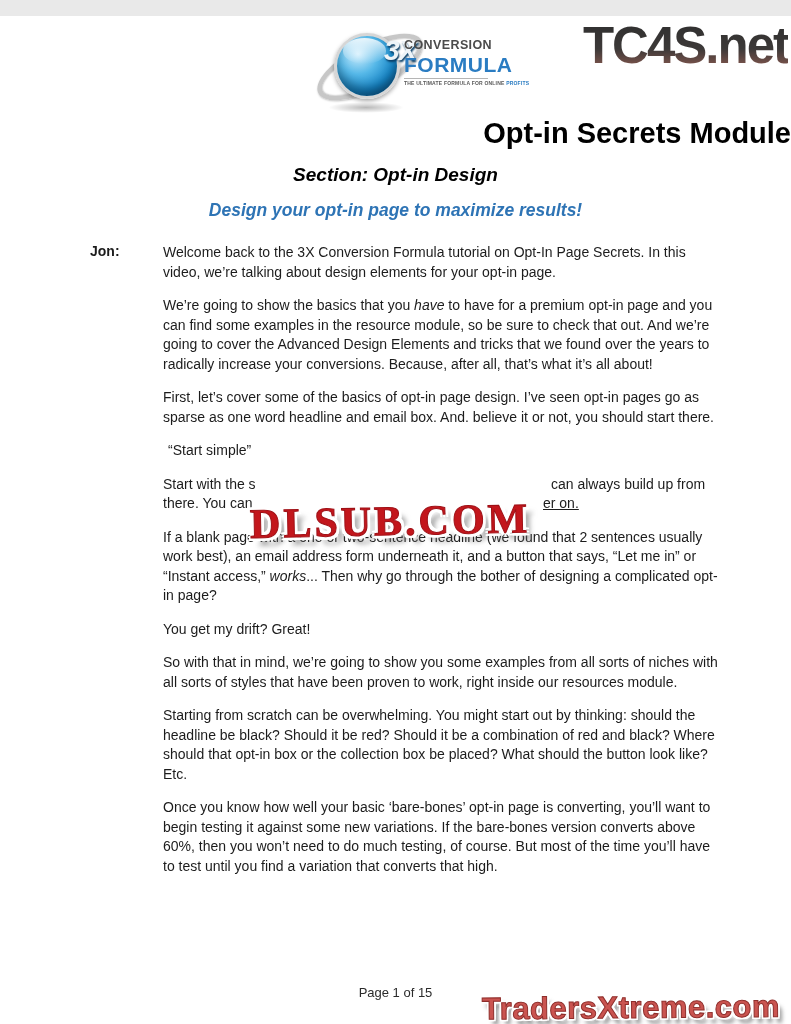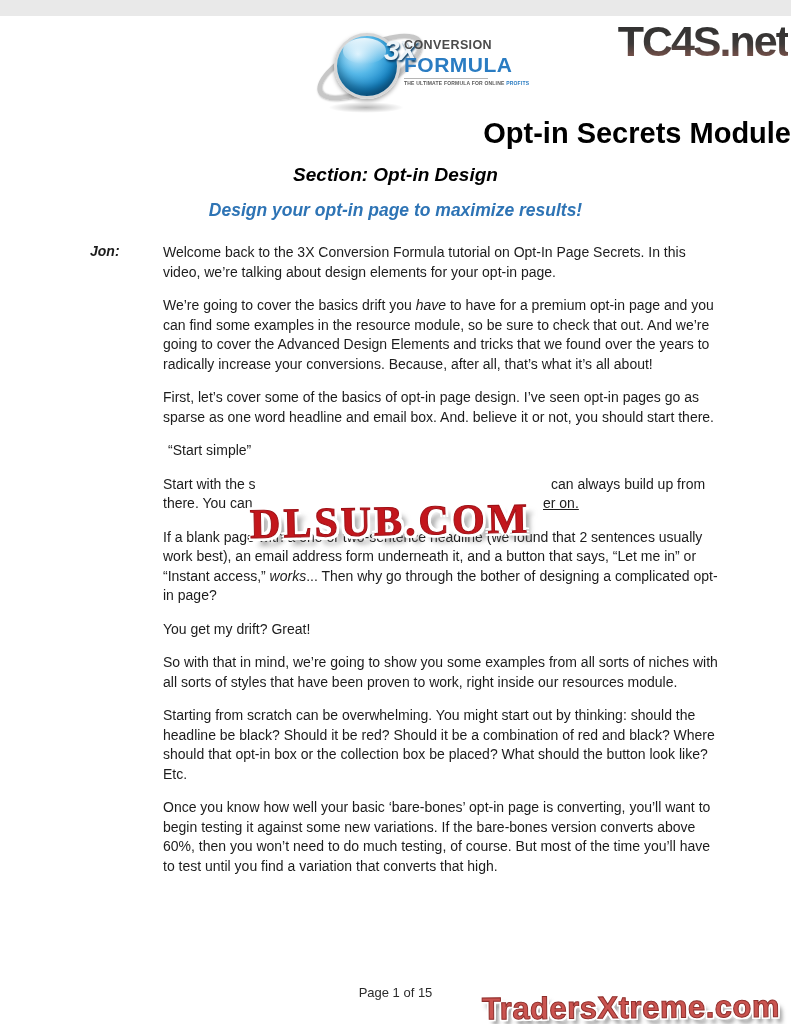"TC4S.net" .tc4s { font-size: 43px -> 51px }
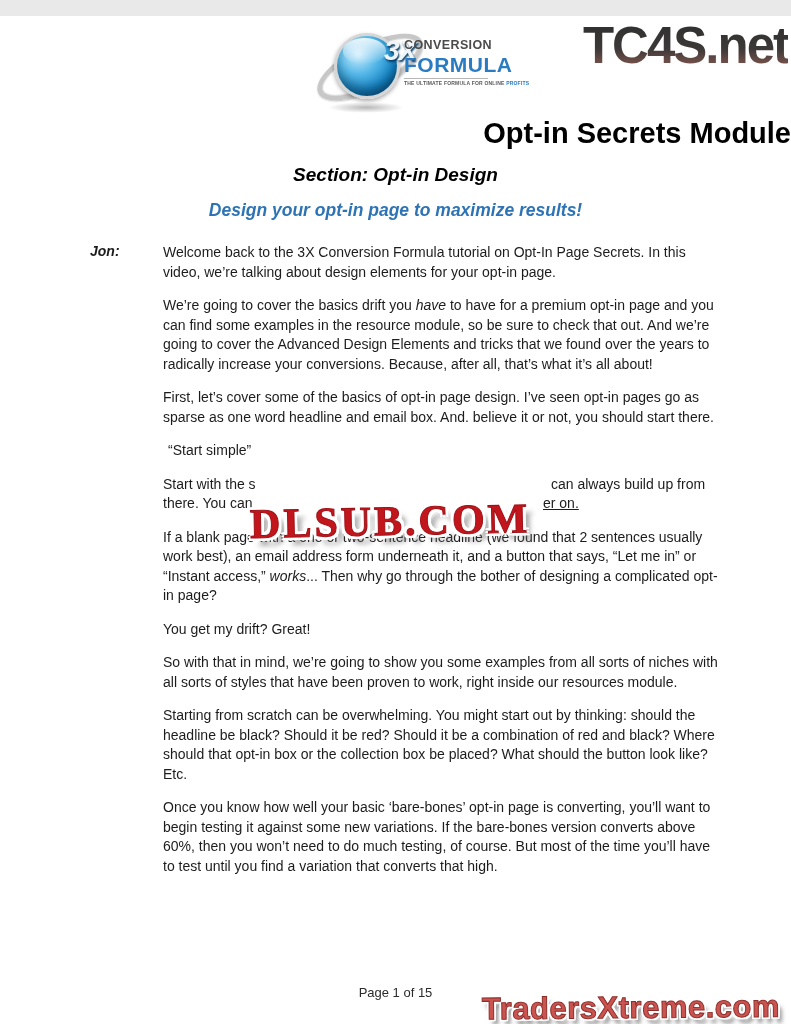"Jon:" .speaker { font-style: italic -> none }
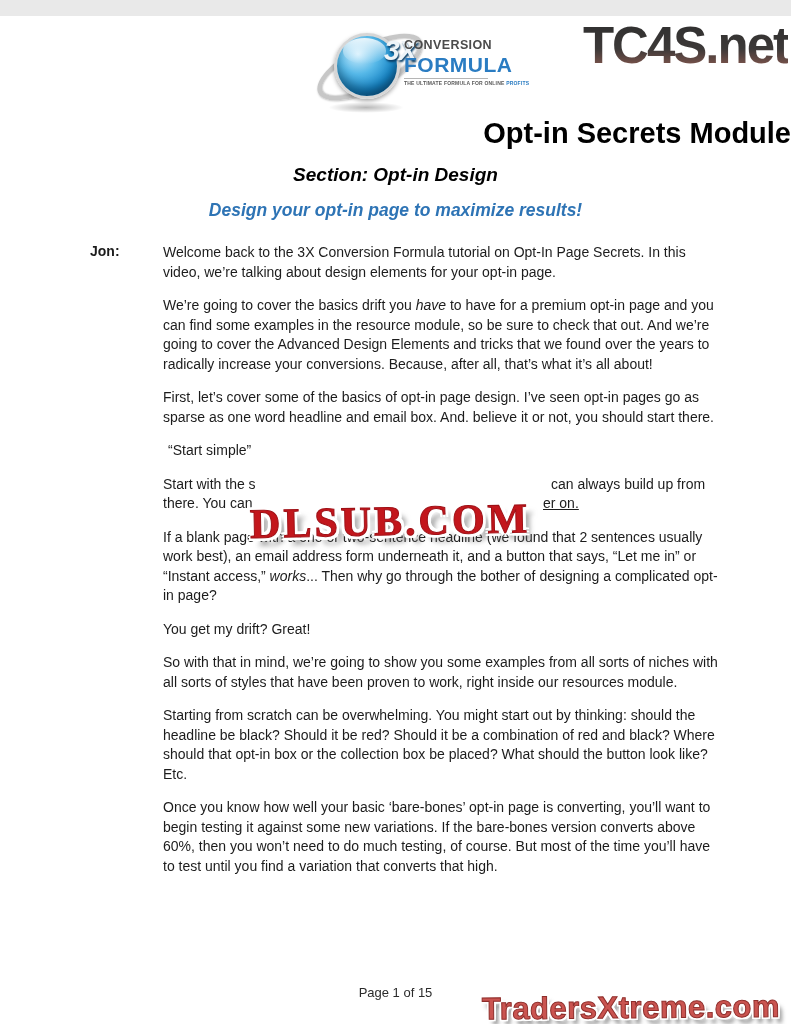"We’re going to cover the" span { text: cover the basics drift -> show the basics that }
